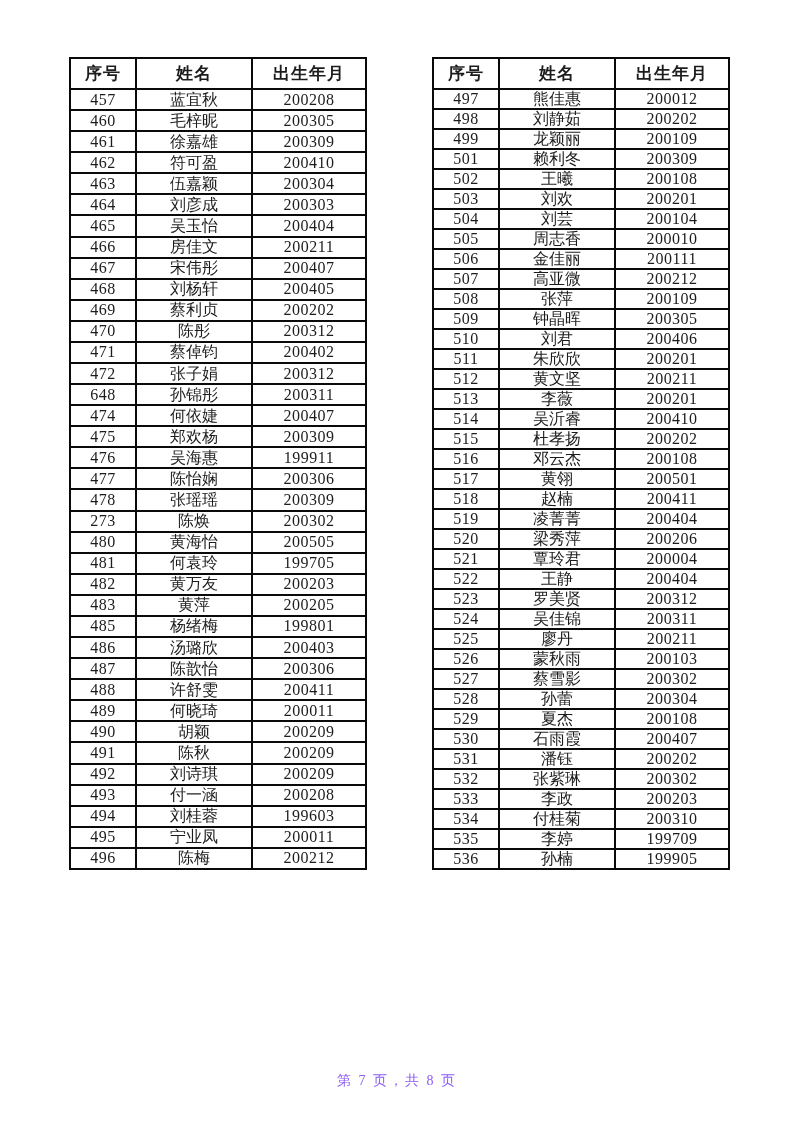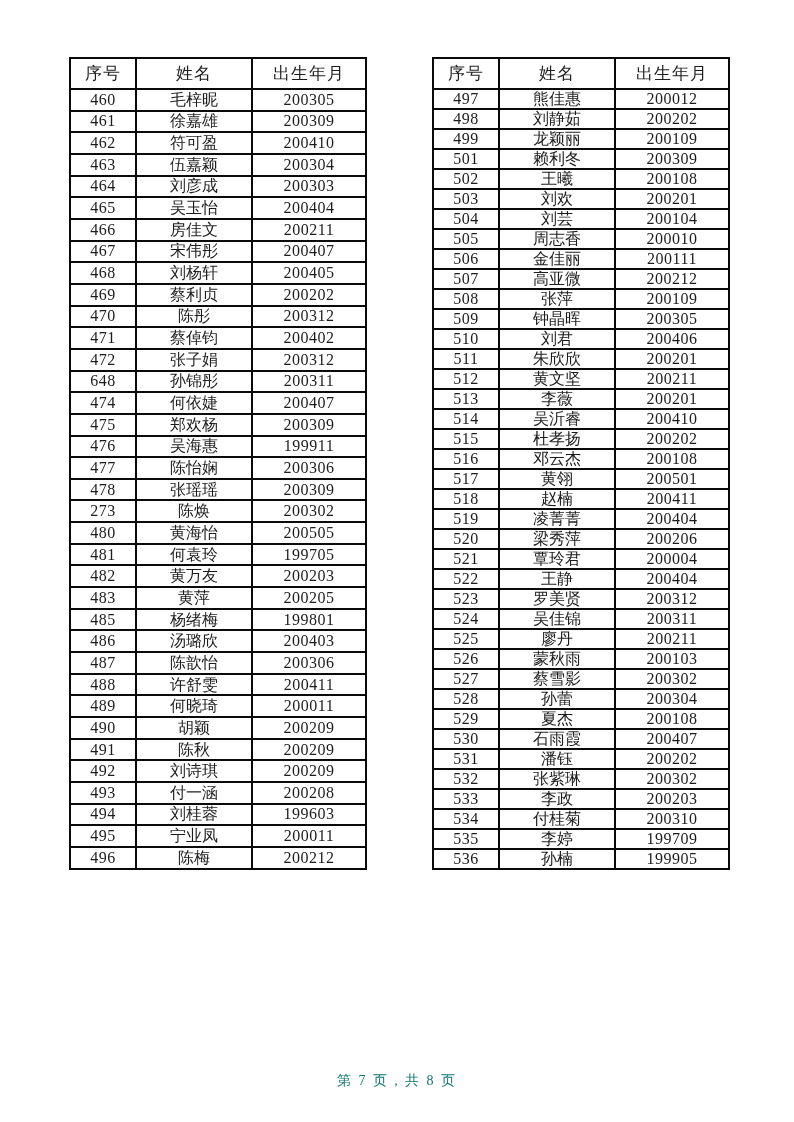"序号" table.roster th { font-weight: normal -> bold }
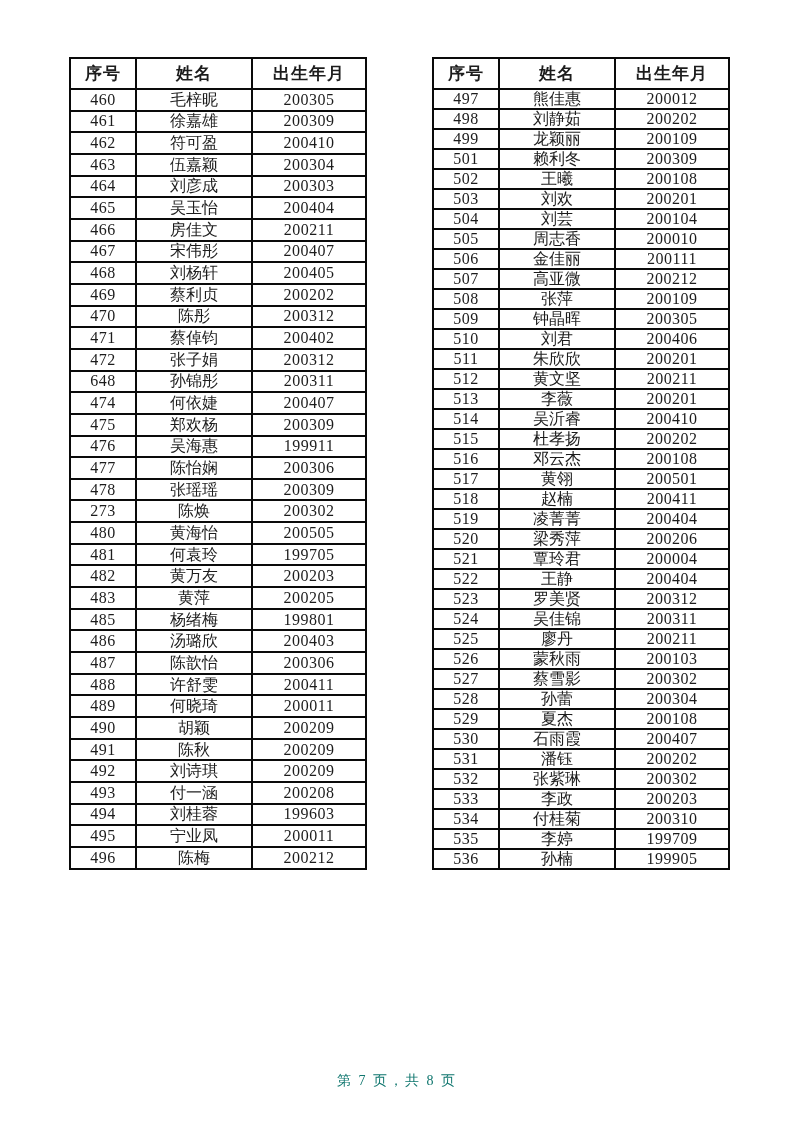"457" tr { html: none -> <tr> <td>457</td> <td>蓝宜秋</td> <td>200208</td> </tr> }
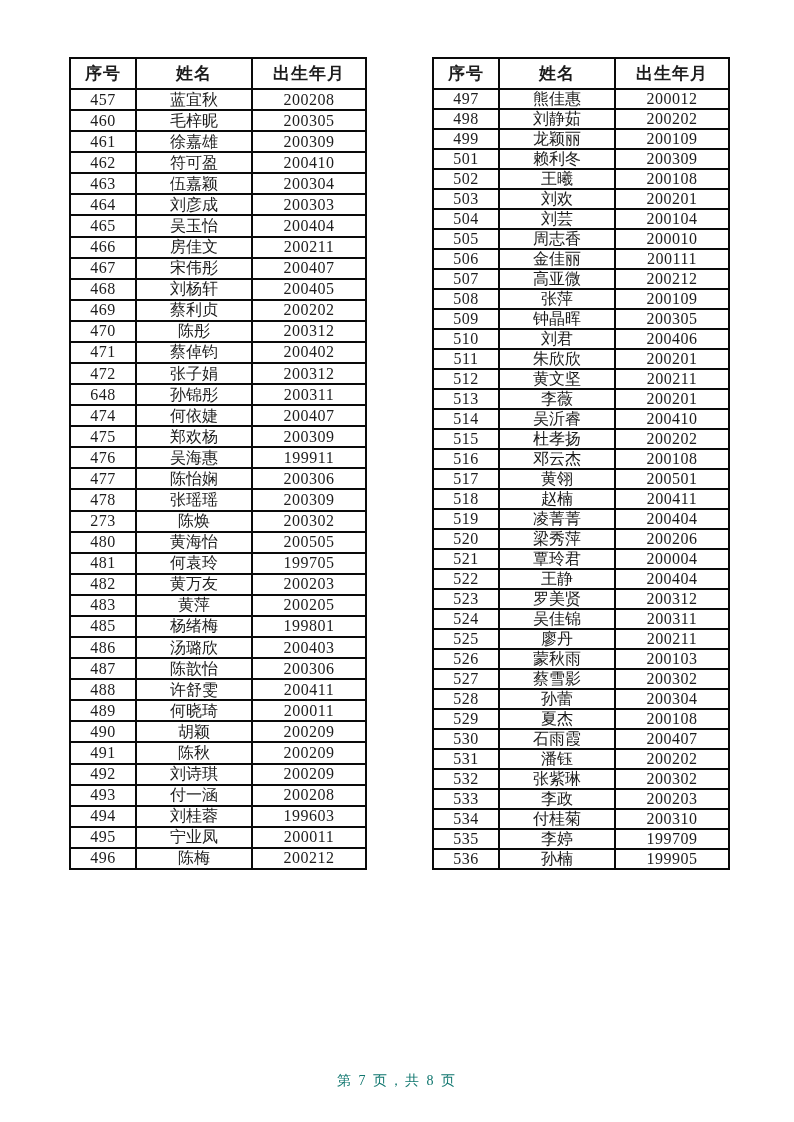"第 7 页，共 8 页" .footer { color: #0f766e -> #8b5cf6 }
